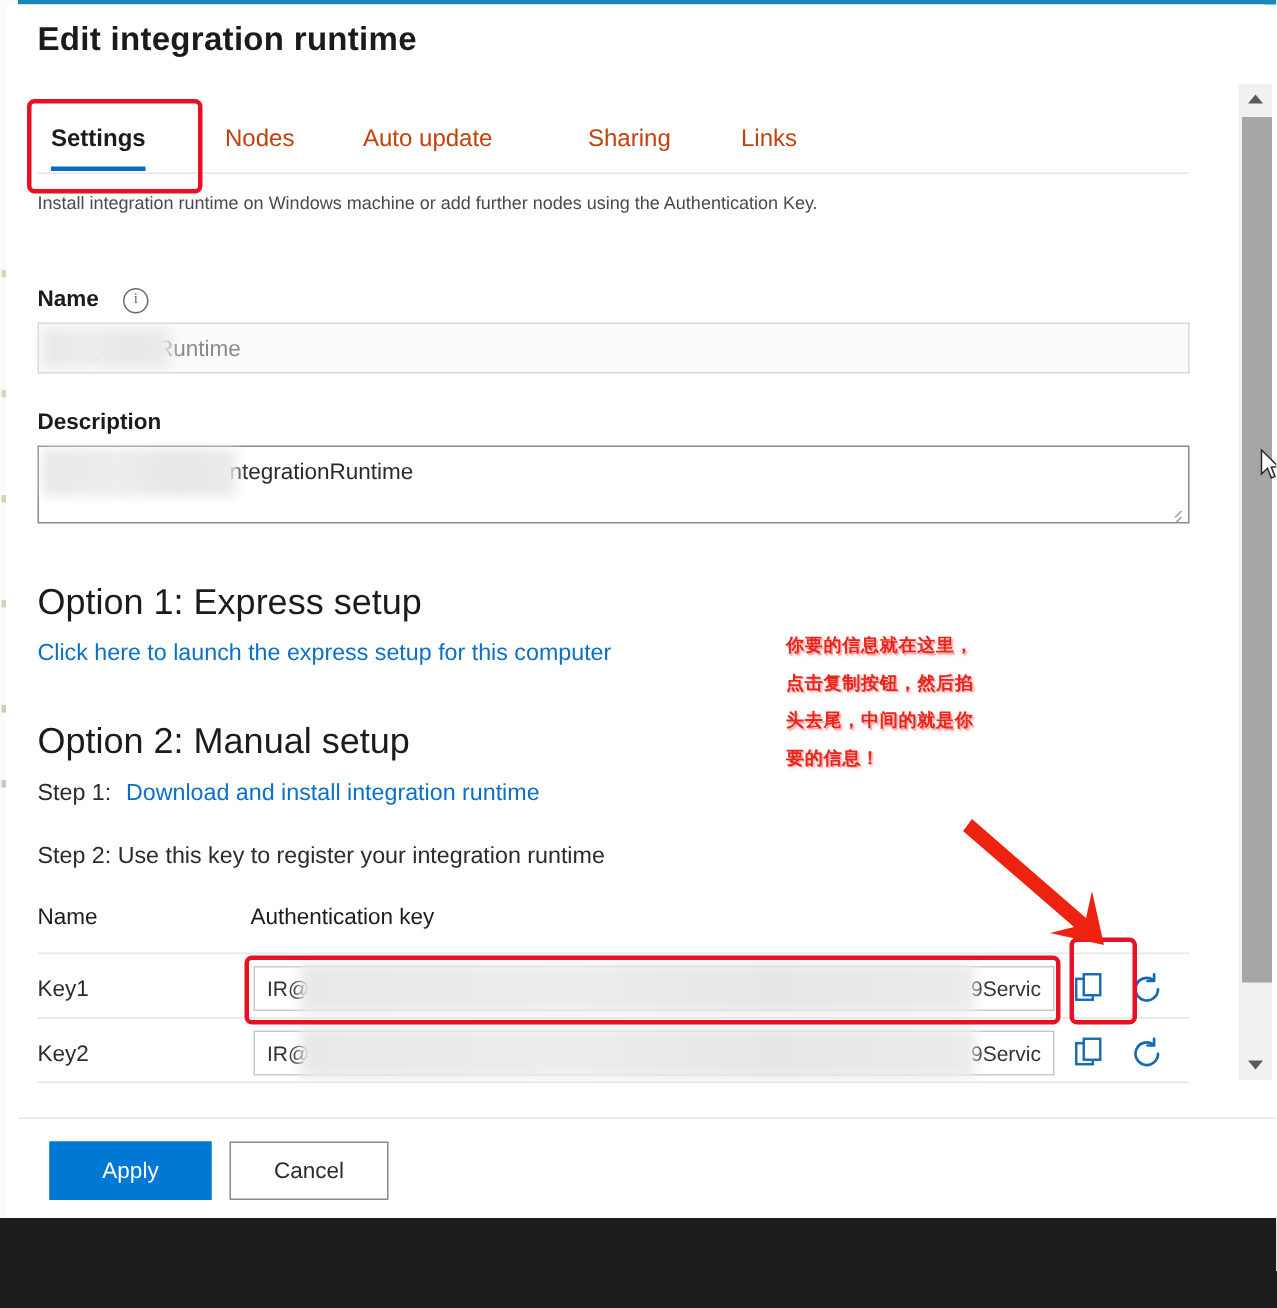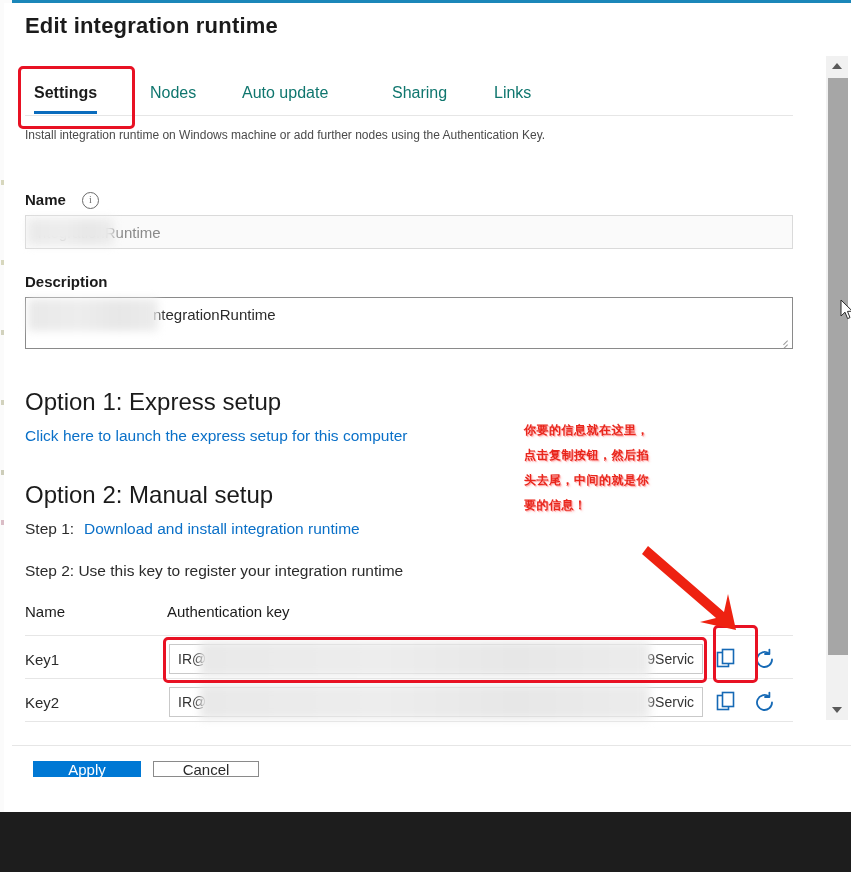"Nodes" .tab { color: #0f766e -> #c2410c }
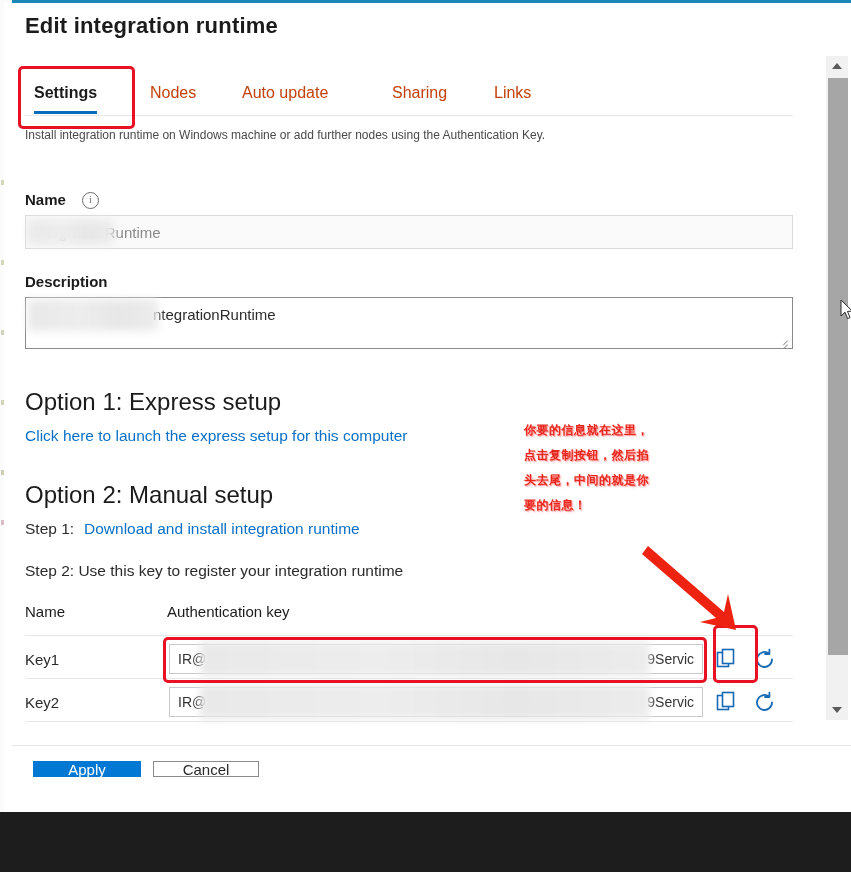"Apply" .btn { height: 16px -> 39px }
